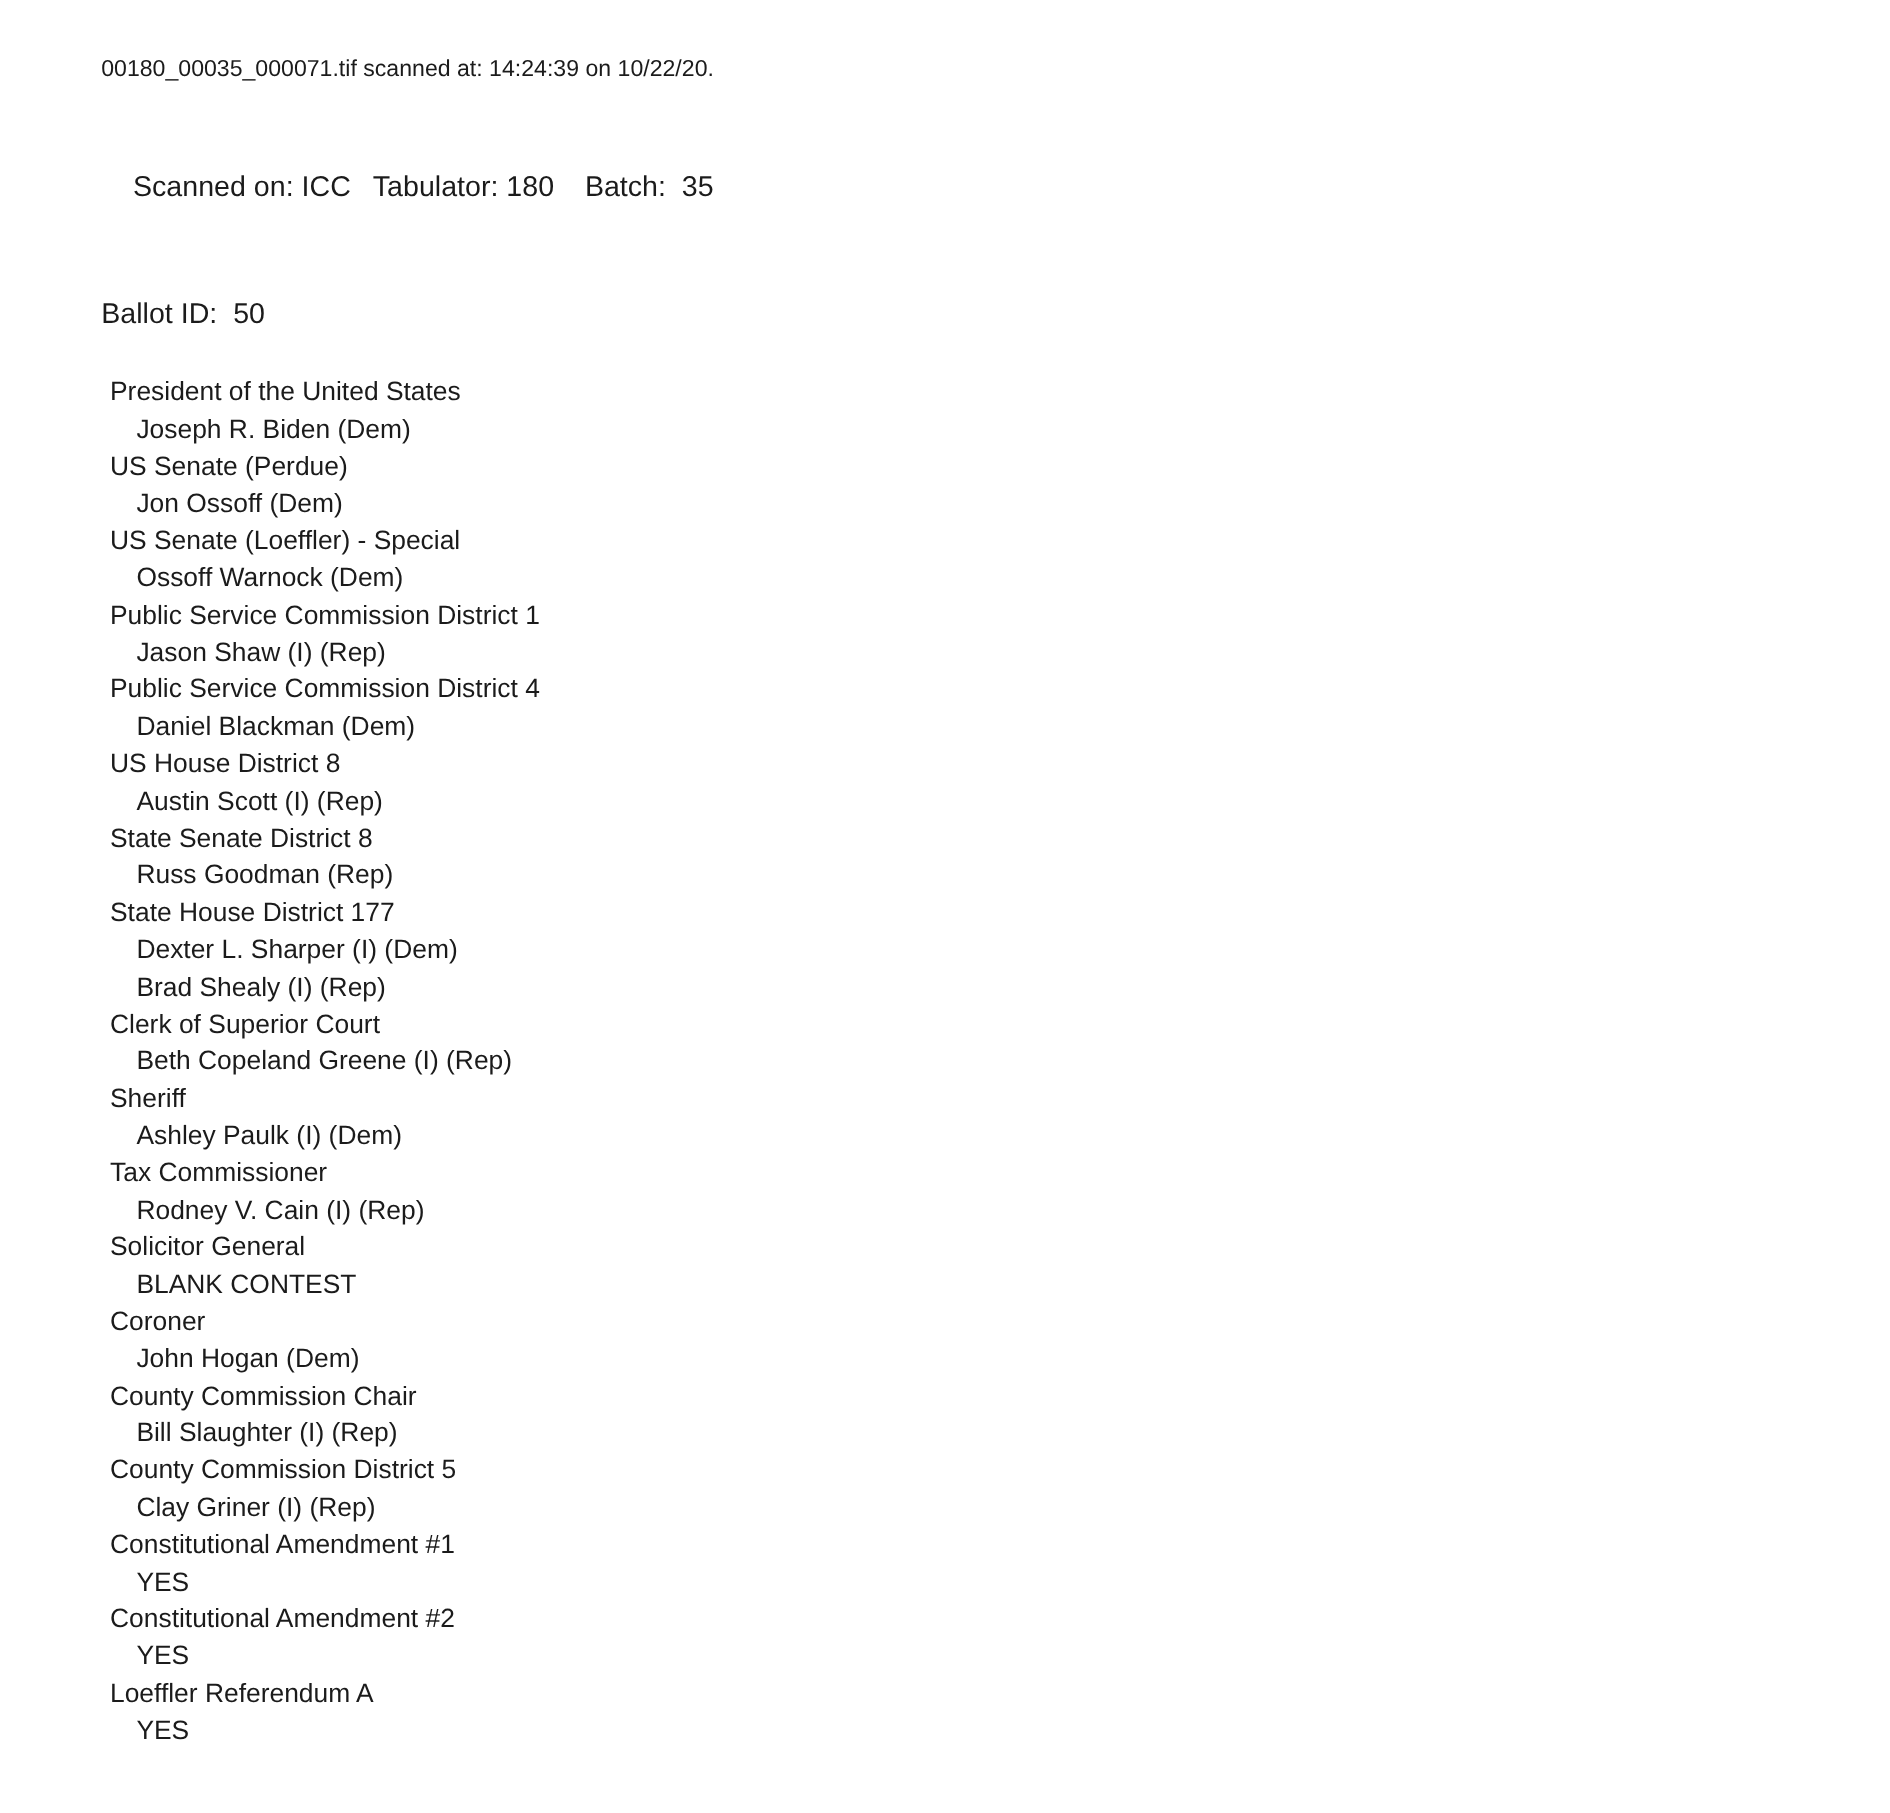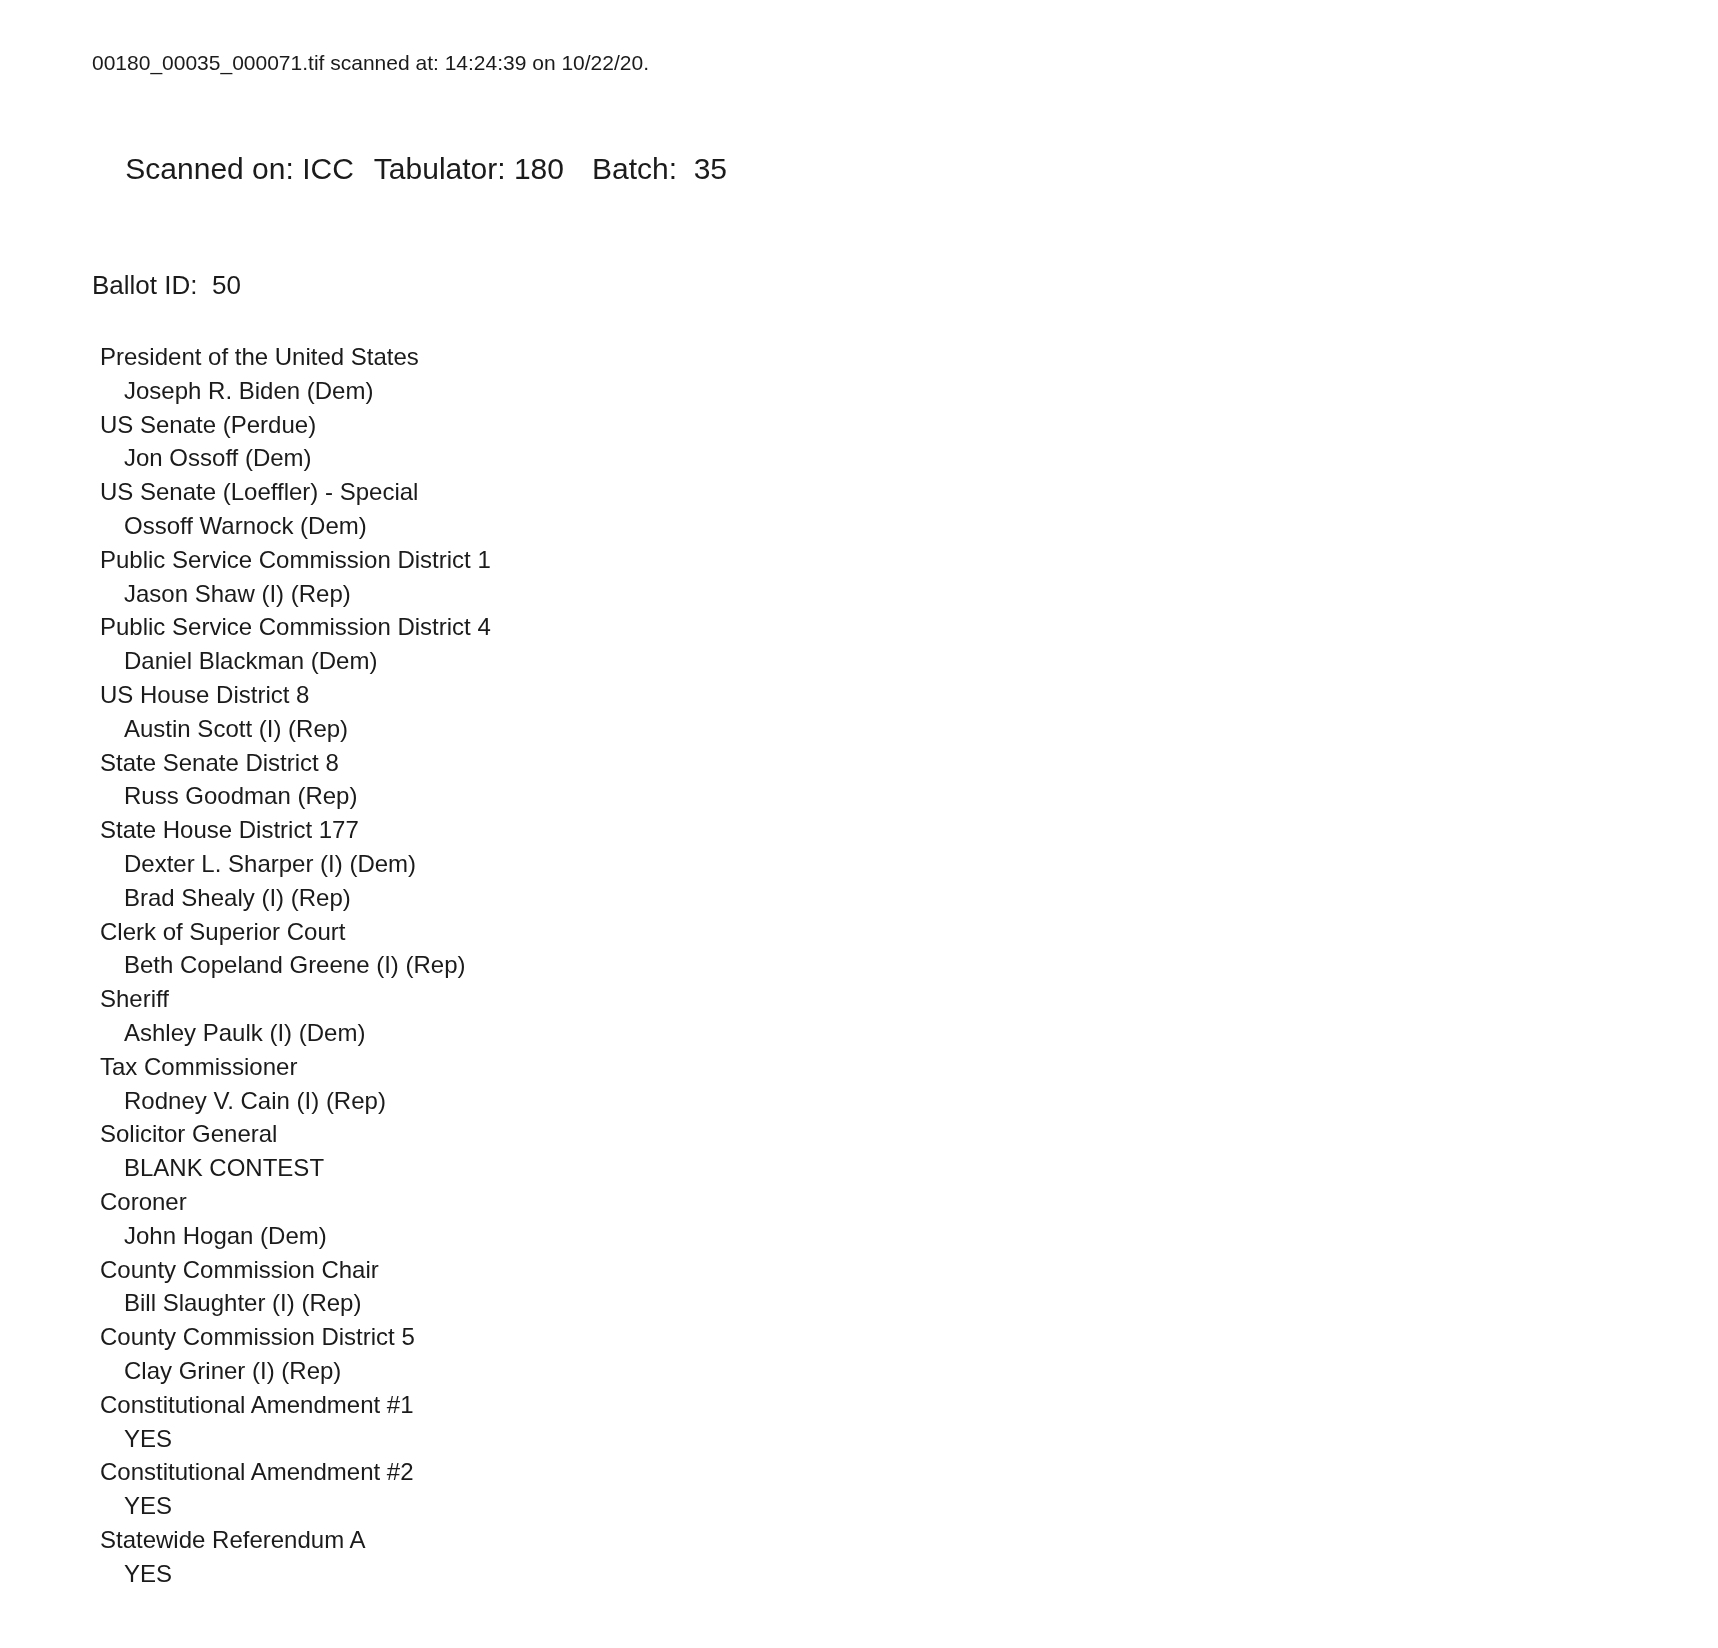"Scanned on: ICC Tabulator: 180" .scan-info-line { font-size: 30px -> 26px }
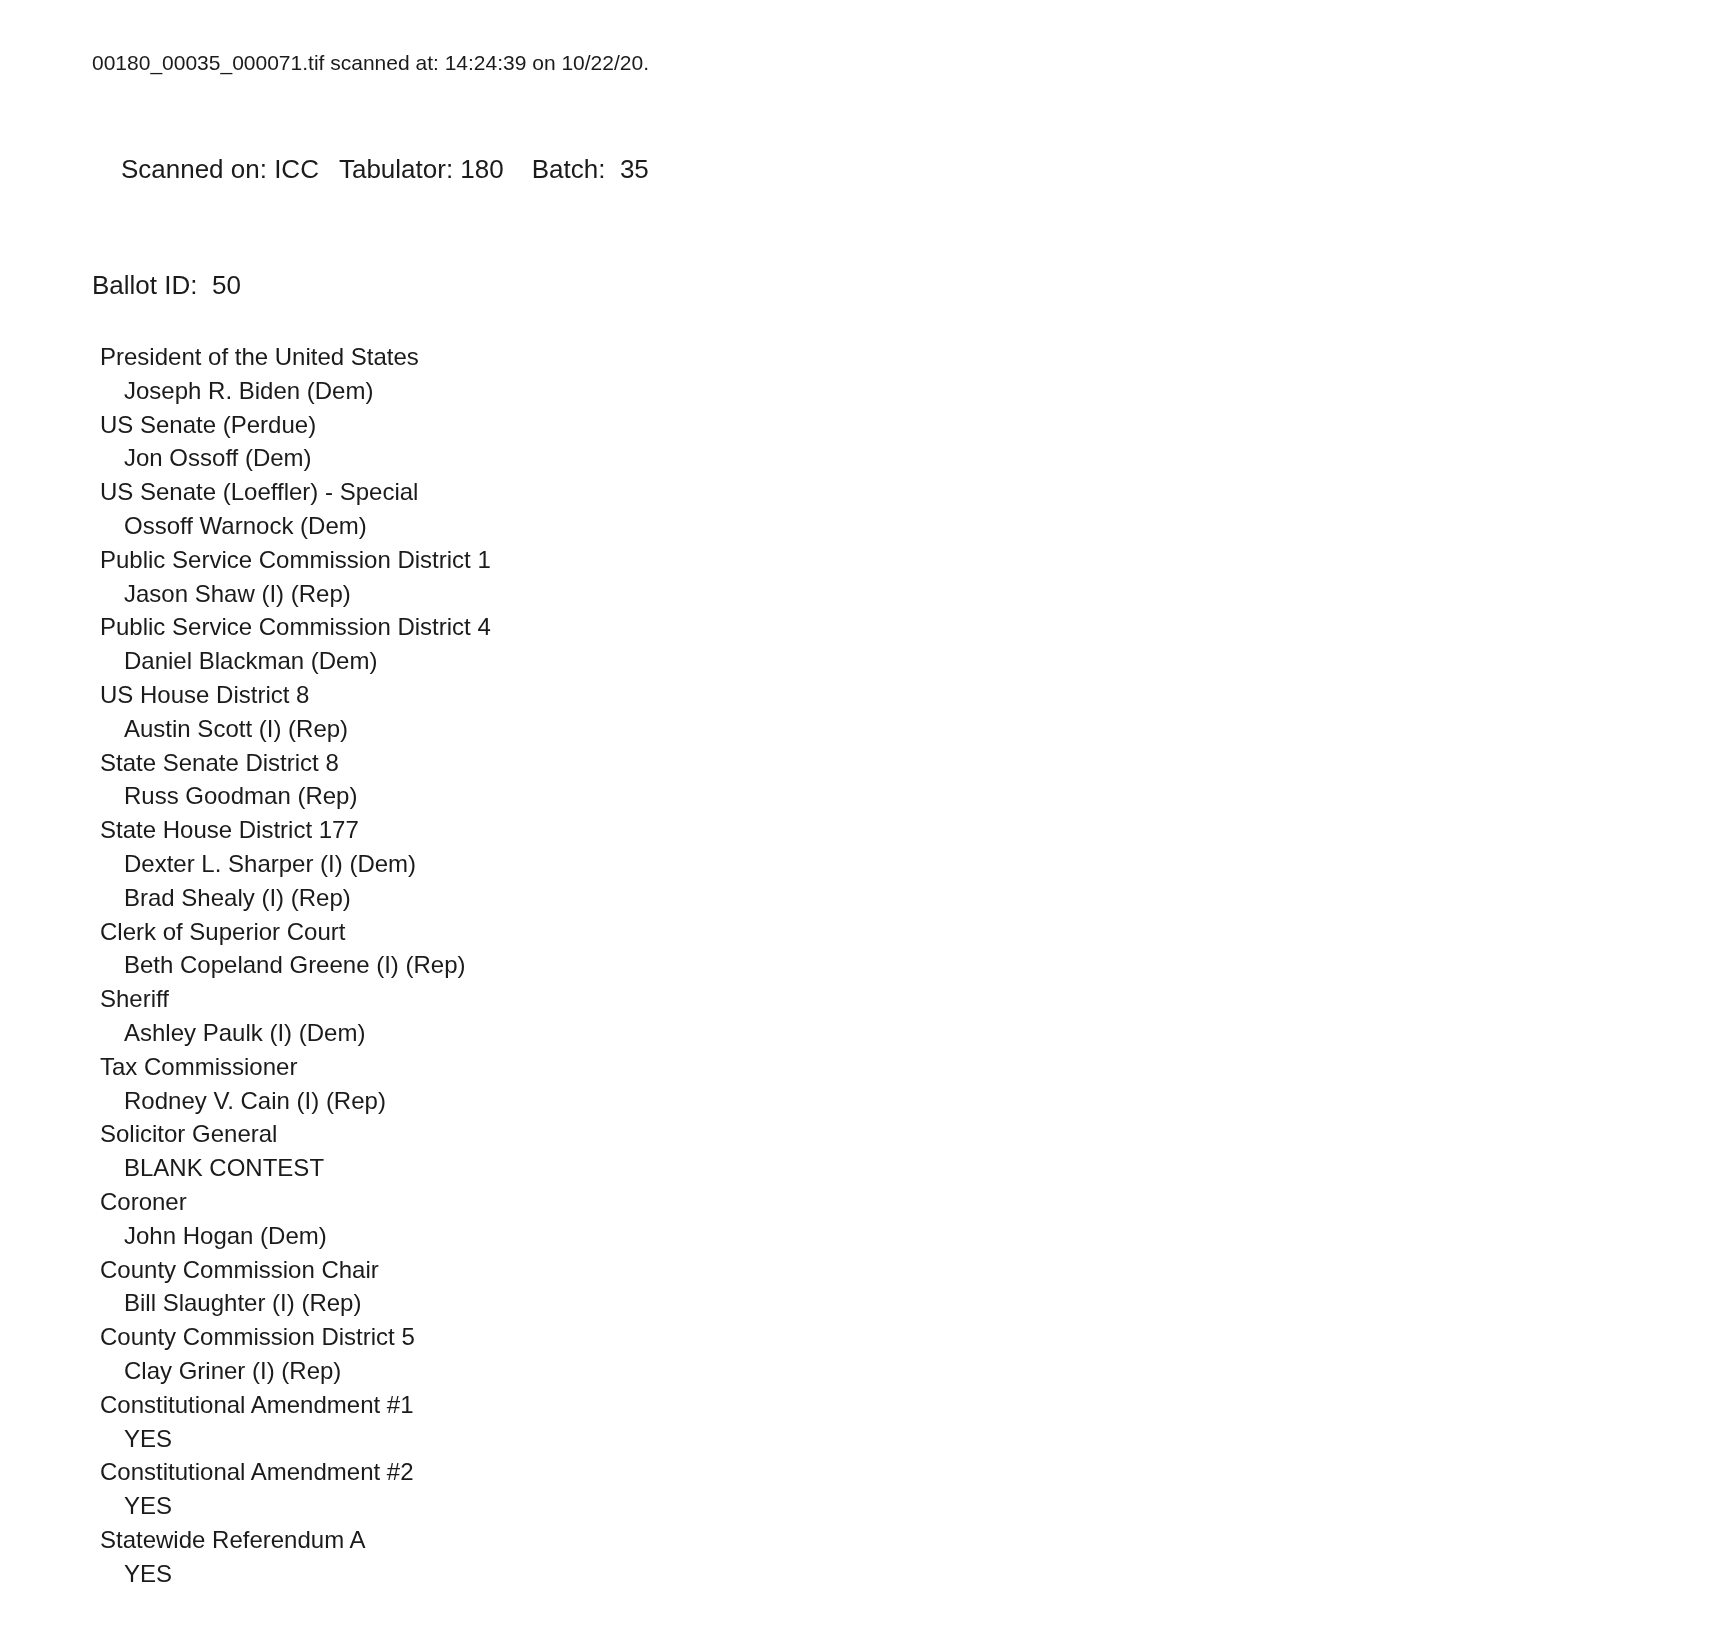"Statewide Referendum A" div.contest-title { text: Statewide -> Loeffler }
